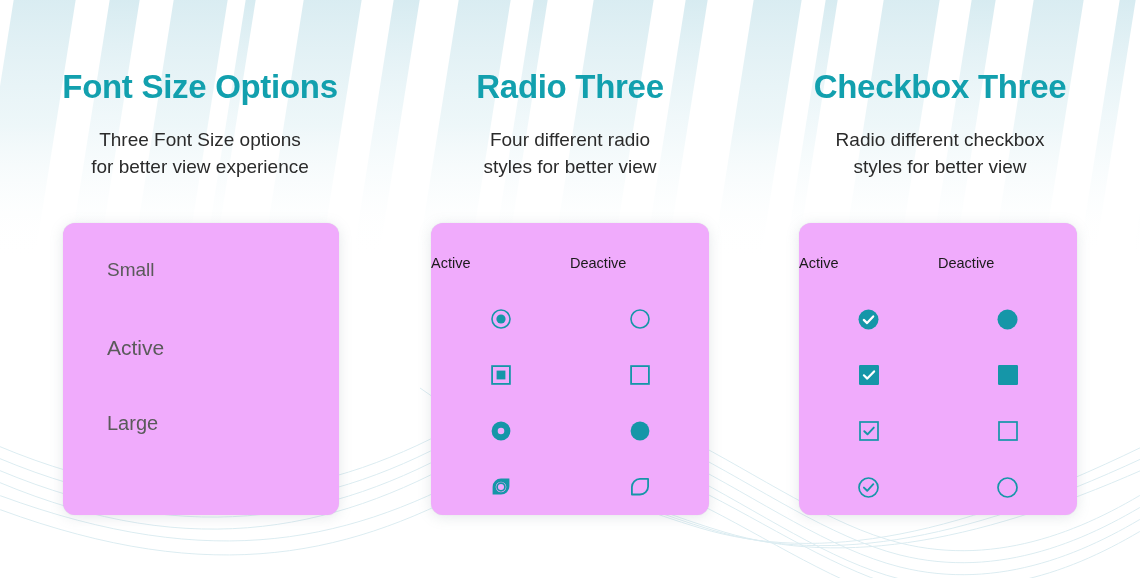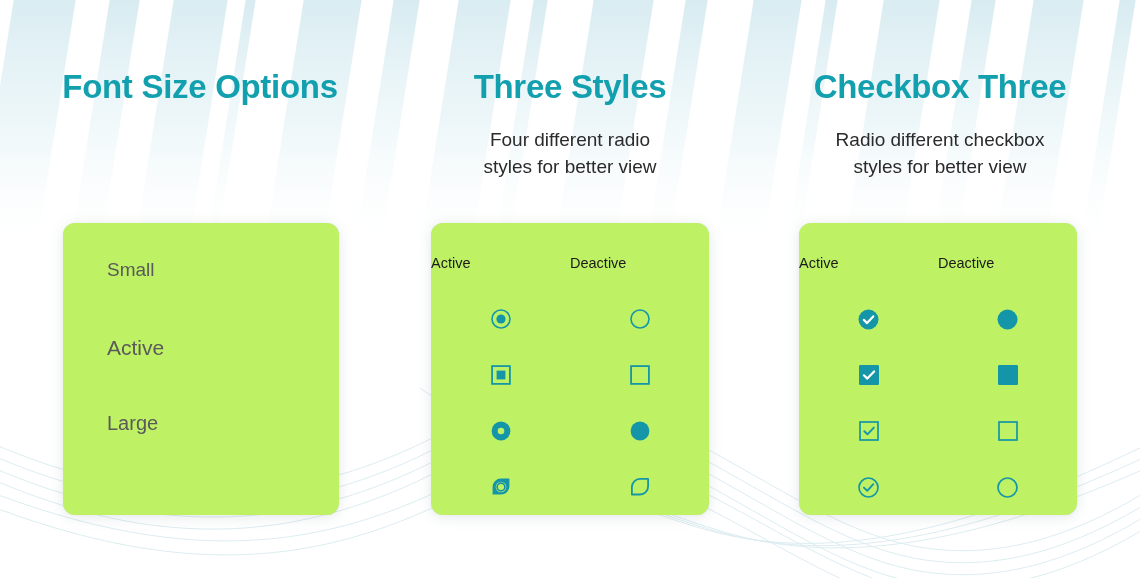"Three Styles" div.col-title { text: Three Styles -> Radio Three }
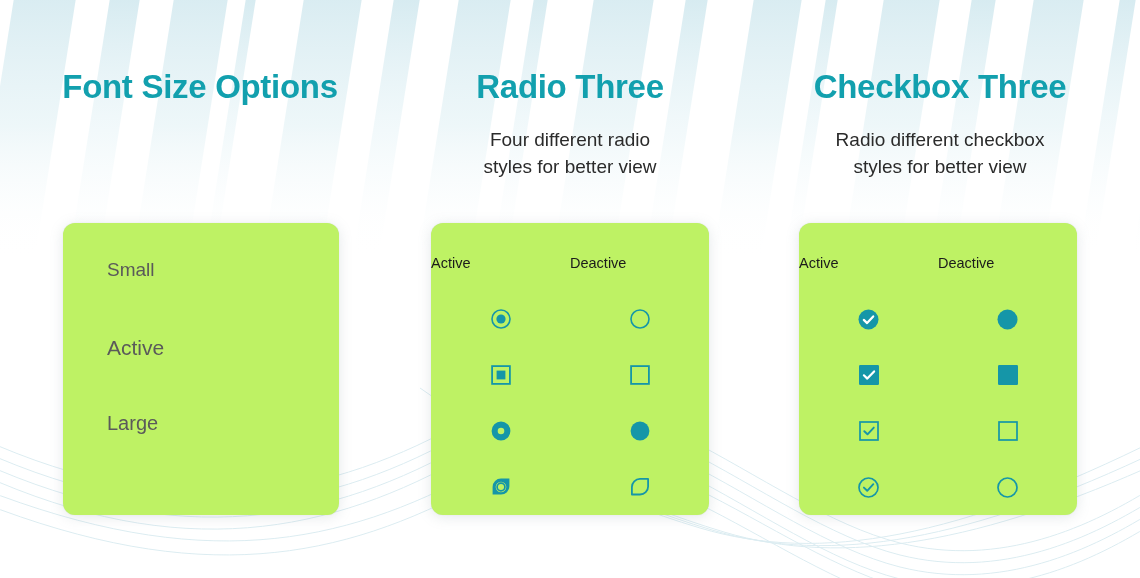"Three Font Size options" div.col-sub { html: none -> <div>Three Font Size options for better view experience</div> }
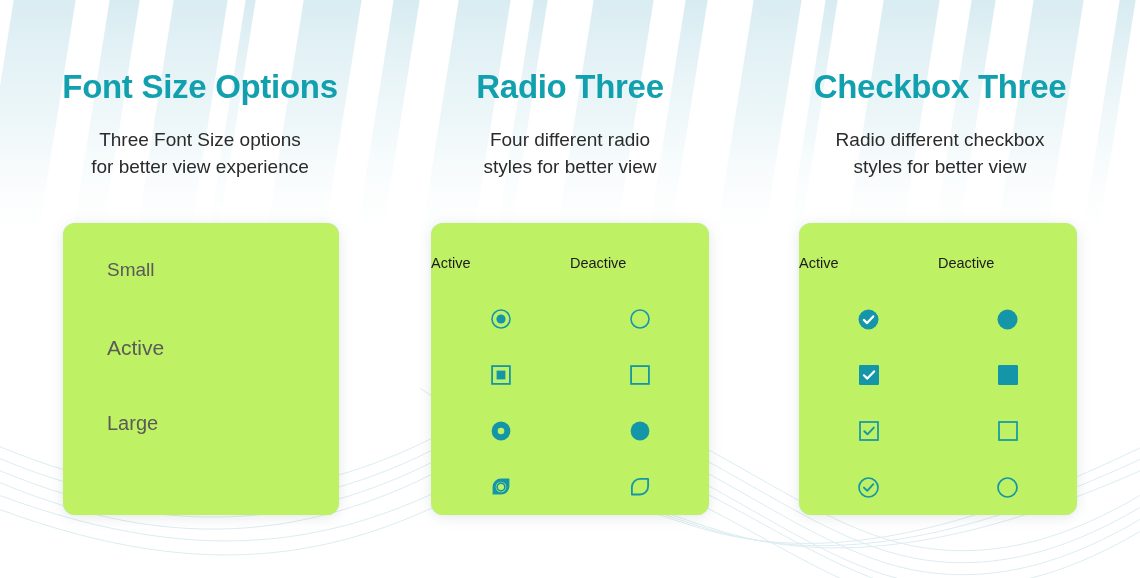"Small" .card { background: #bef264 -> #f0abfc }
